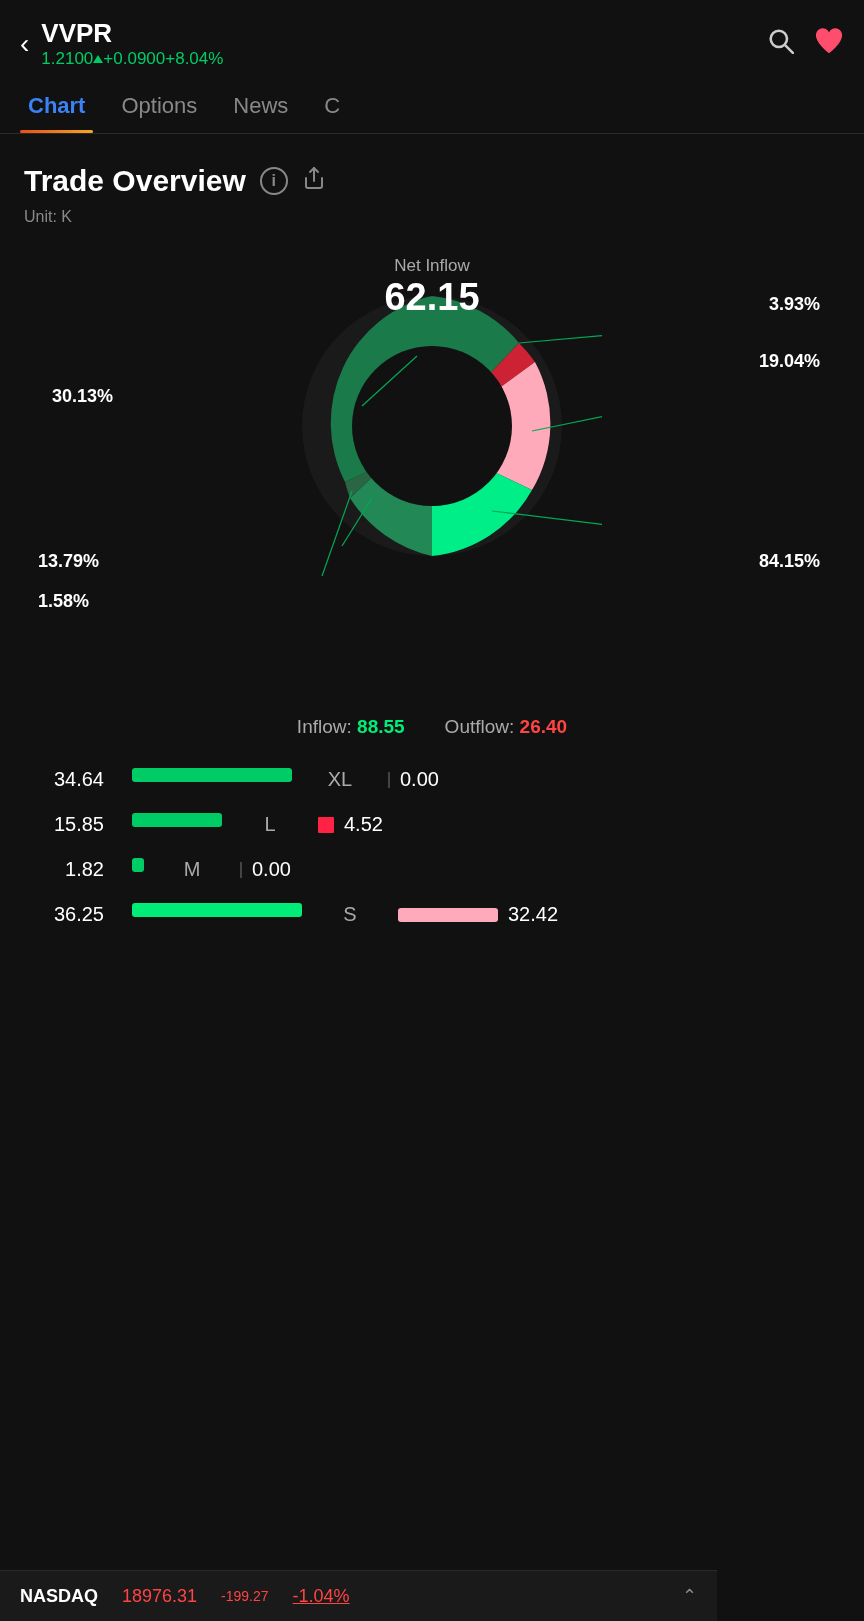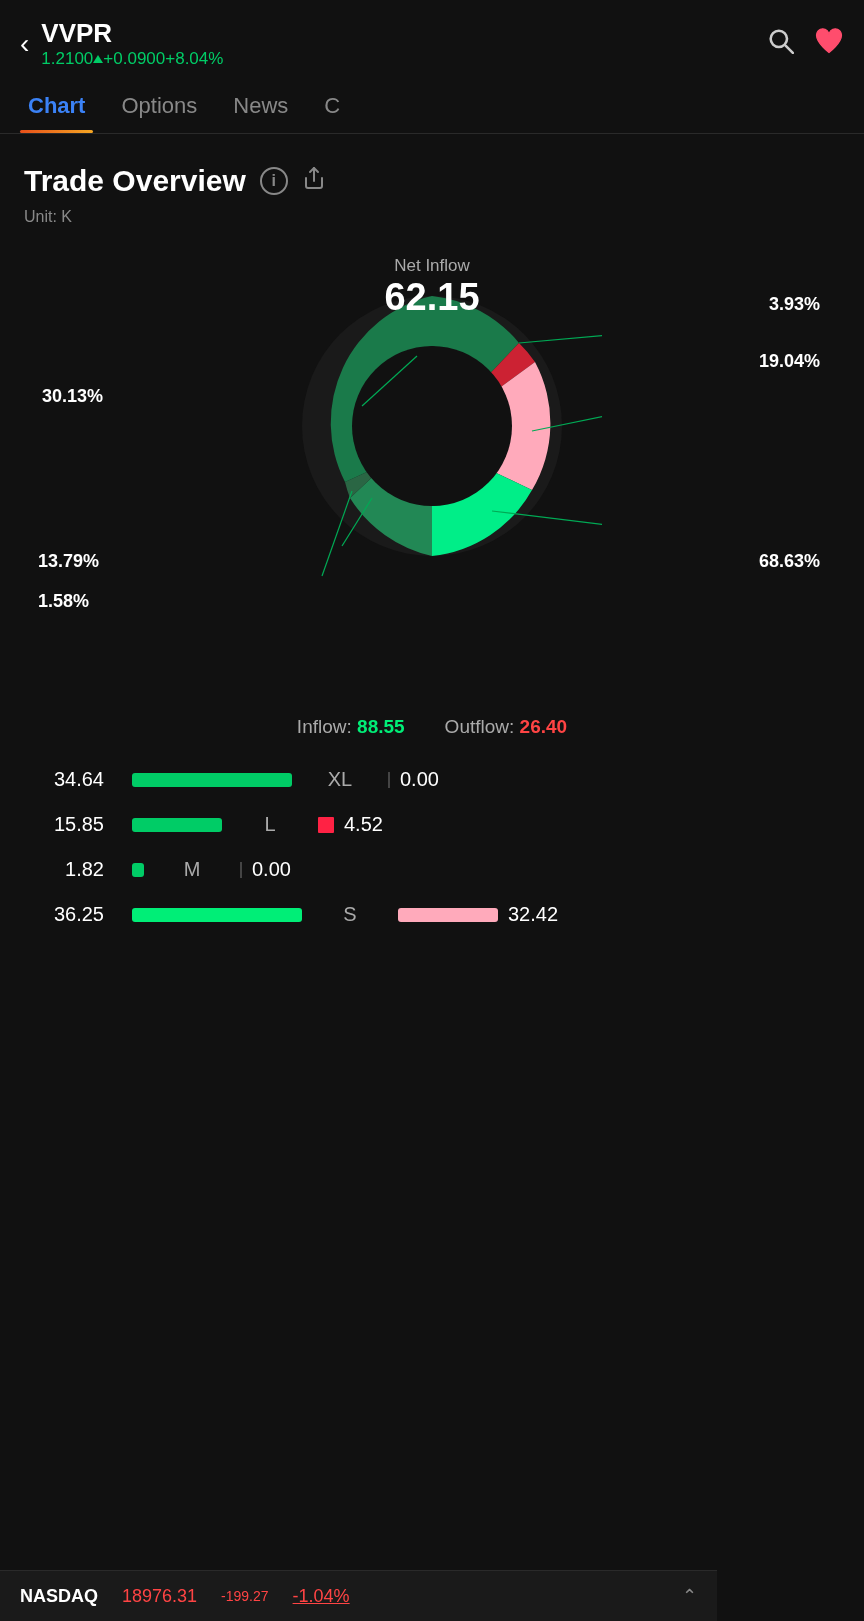"30.13%" .label-left-top { left: 18px -> 28px }
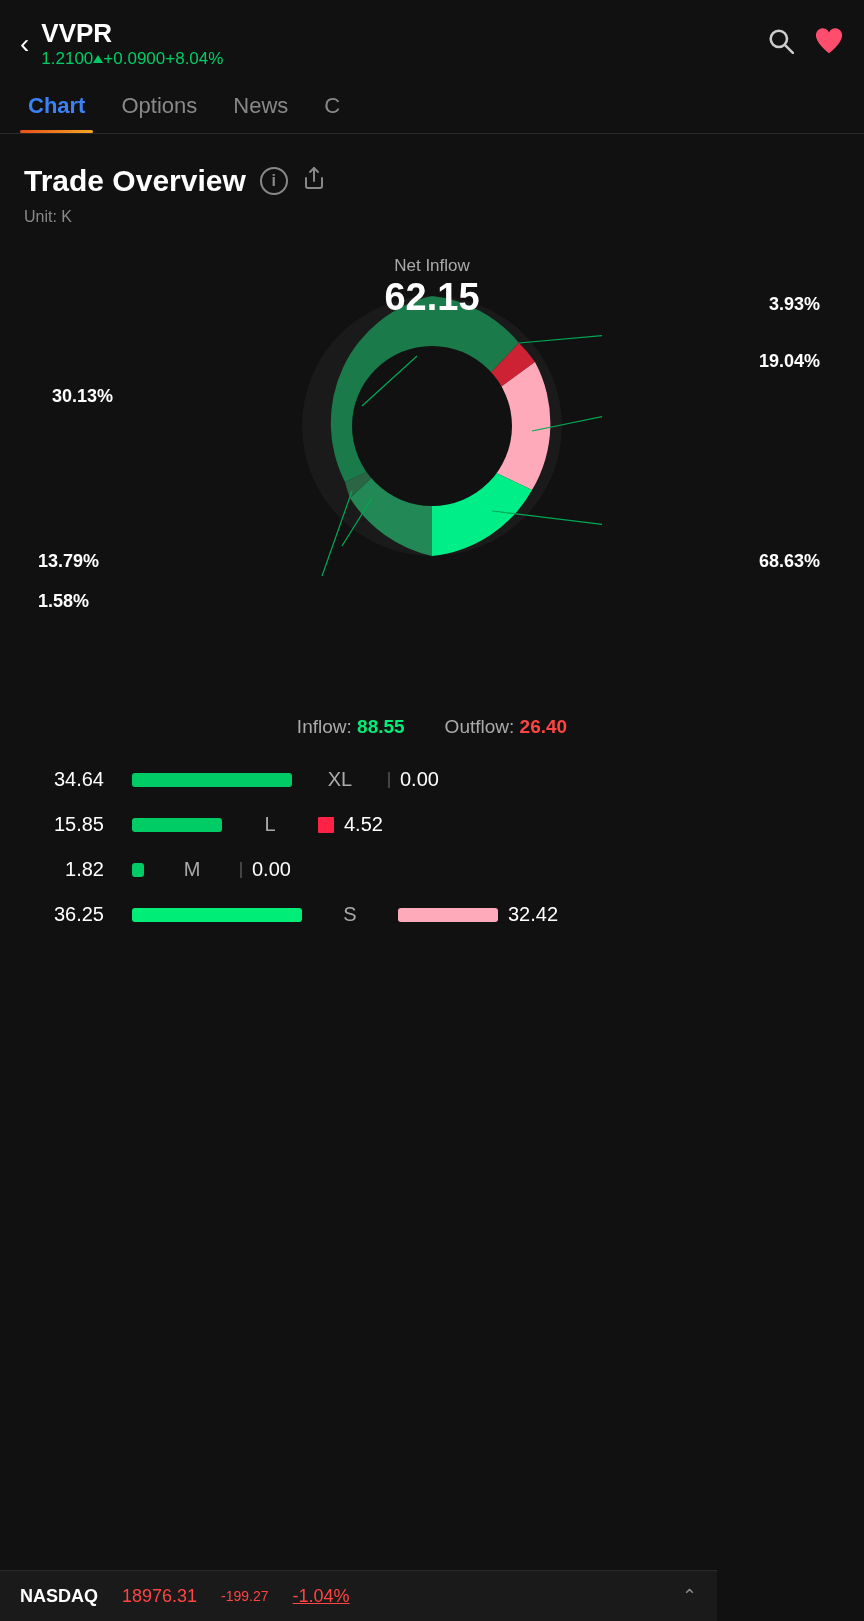"68.63%" span.pct-label { text: 68.63% -> 84.15% }
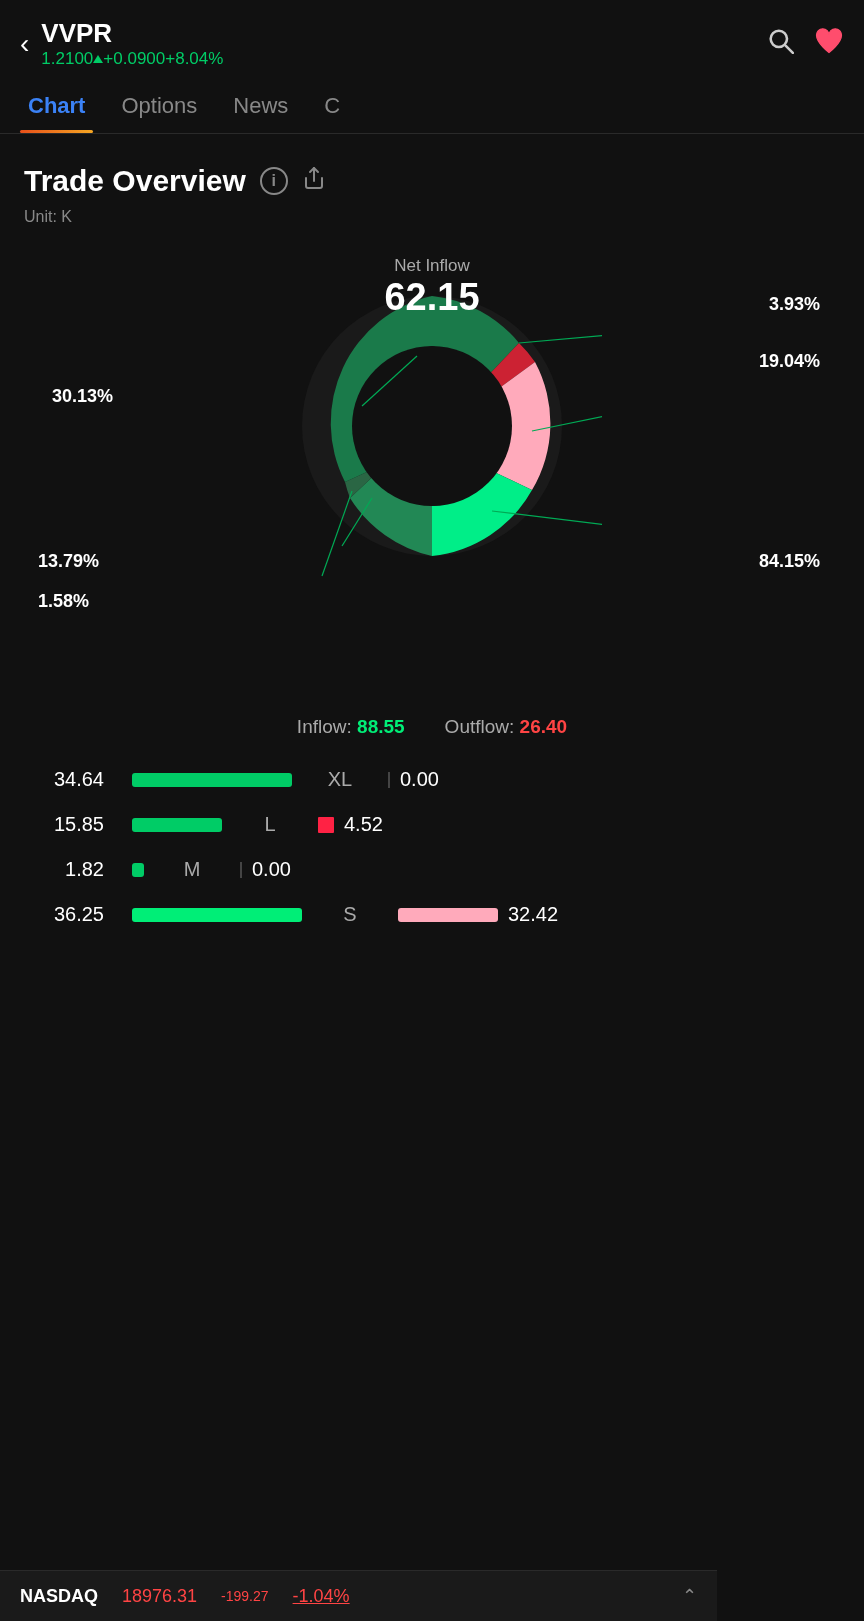"34.64" .bar-row { align-items: center -> none }
